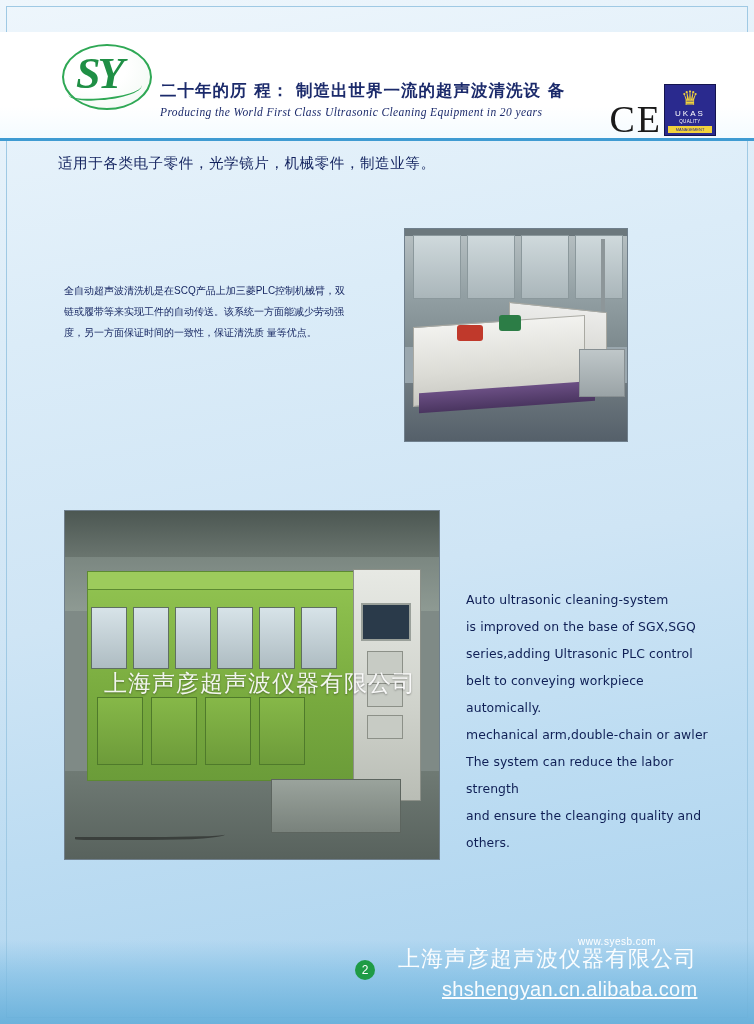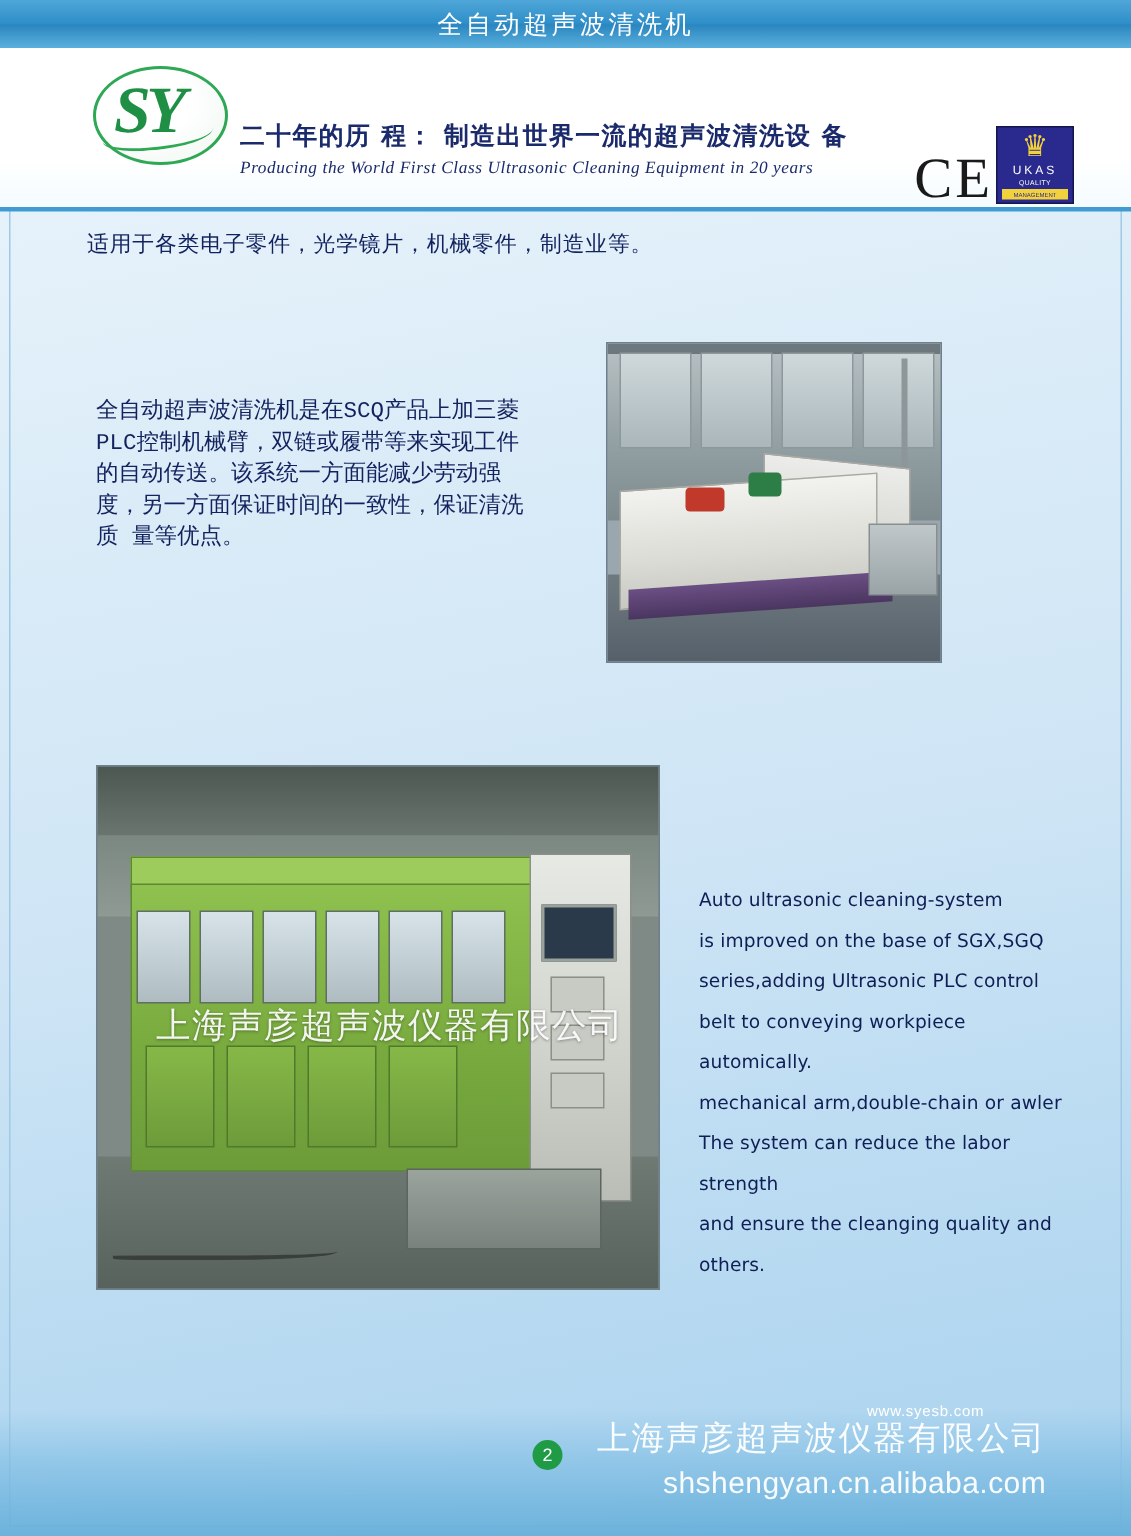"全自动超声波清洗机" div.header-bar { html: <div> <div>全自动超声波清洗机</div> </div> -> none }
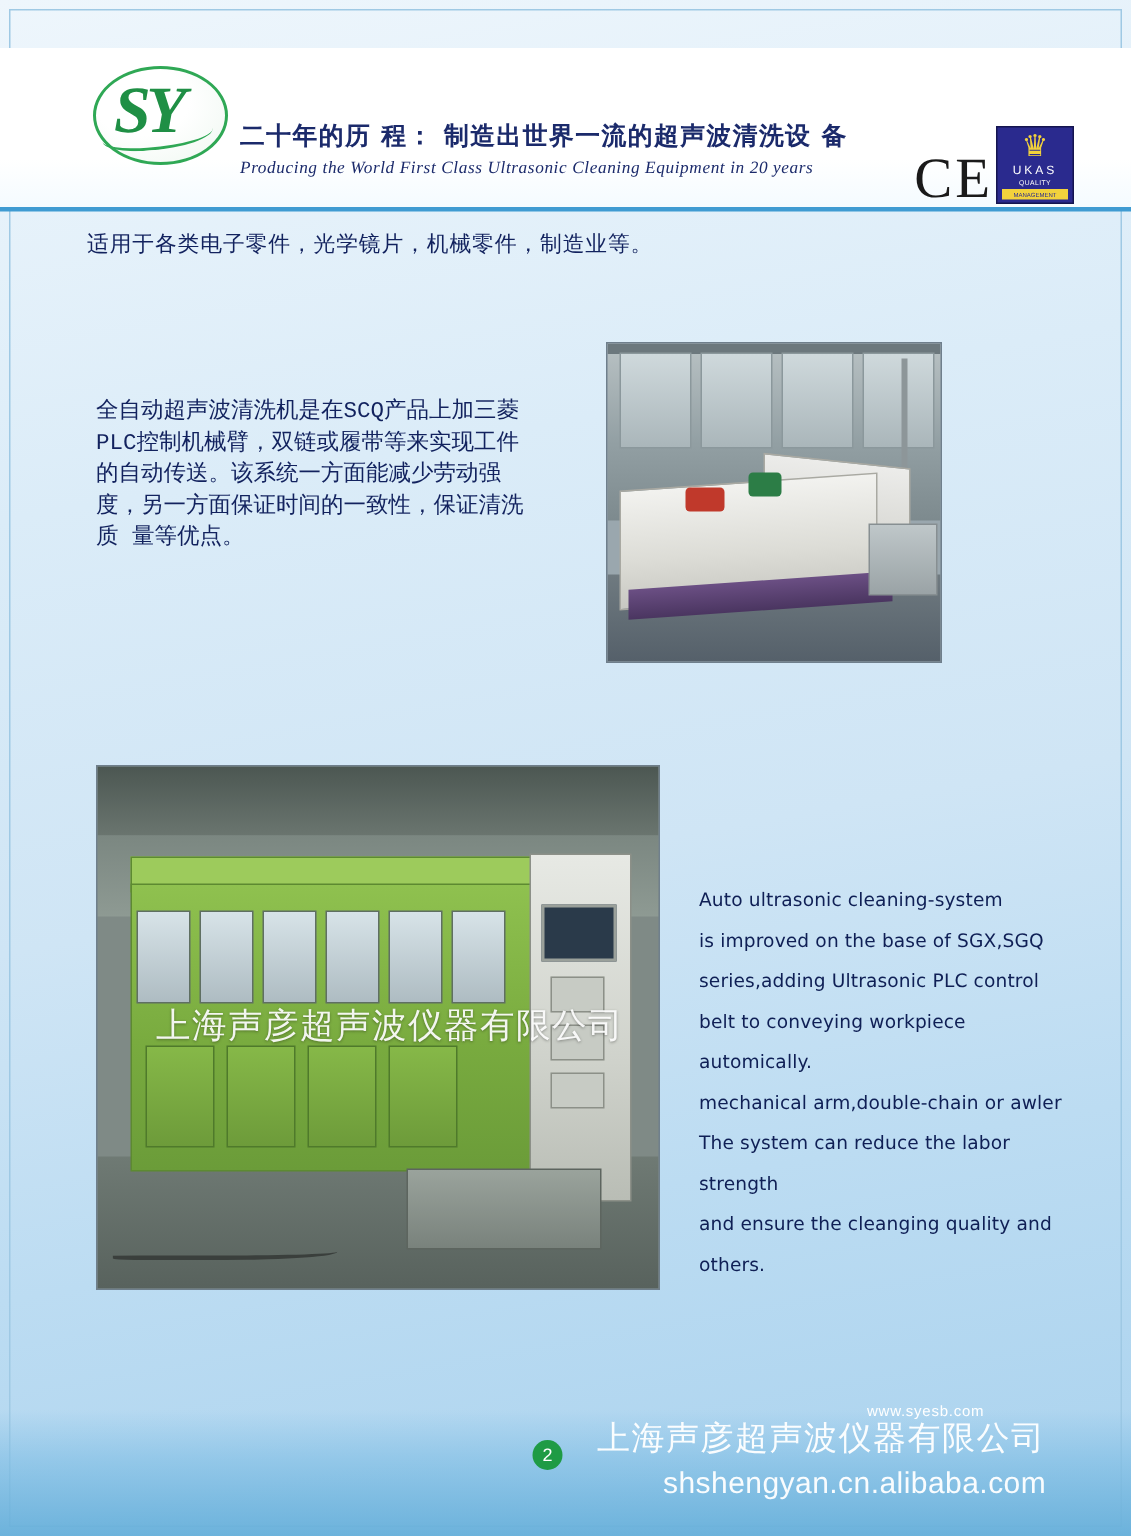"全自动超声波清洗机是在SCQ产品上加三菱PLC控制机械臂，双链或履带等来实现工件" .left-para { font-family: Liberation Mono, monospace -> Liberation Sans, sans-serif; font-size: 15px -> 10px; top: 264px -> 280px }
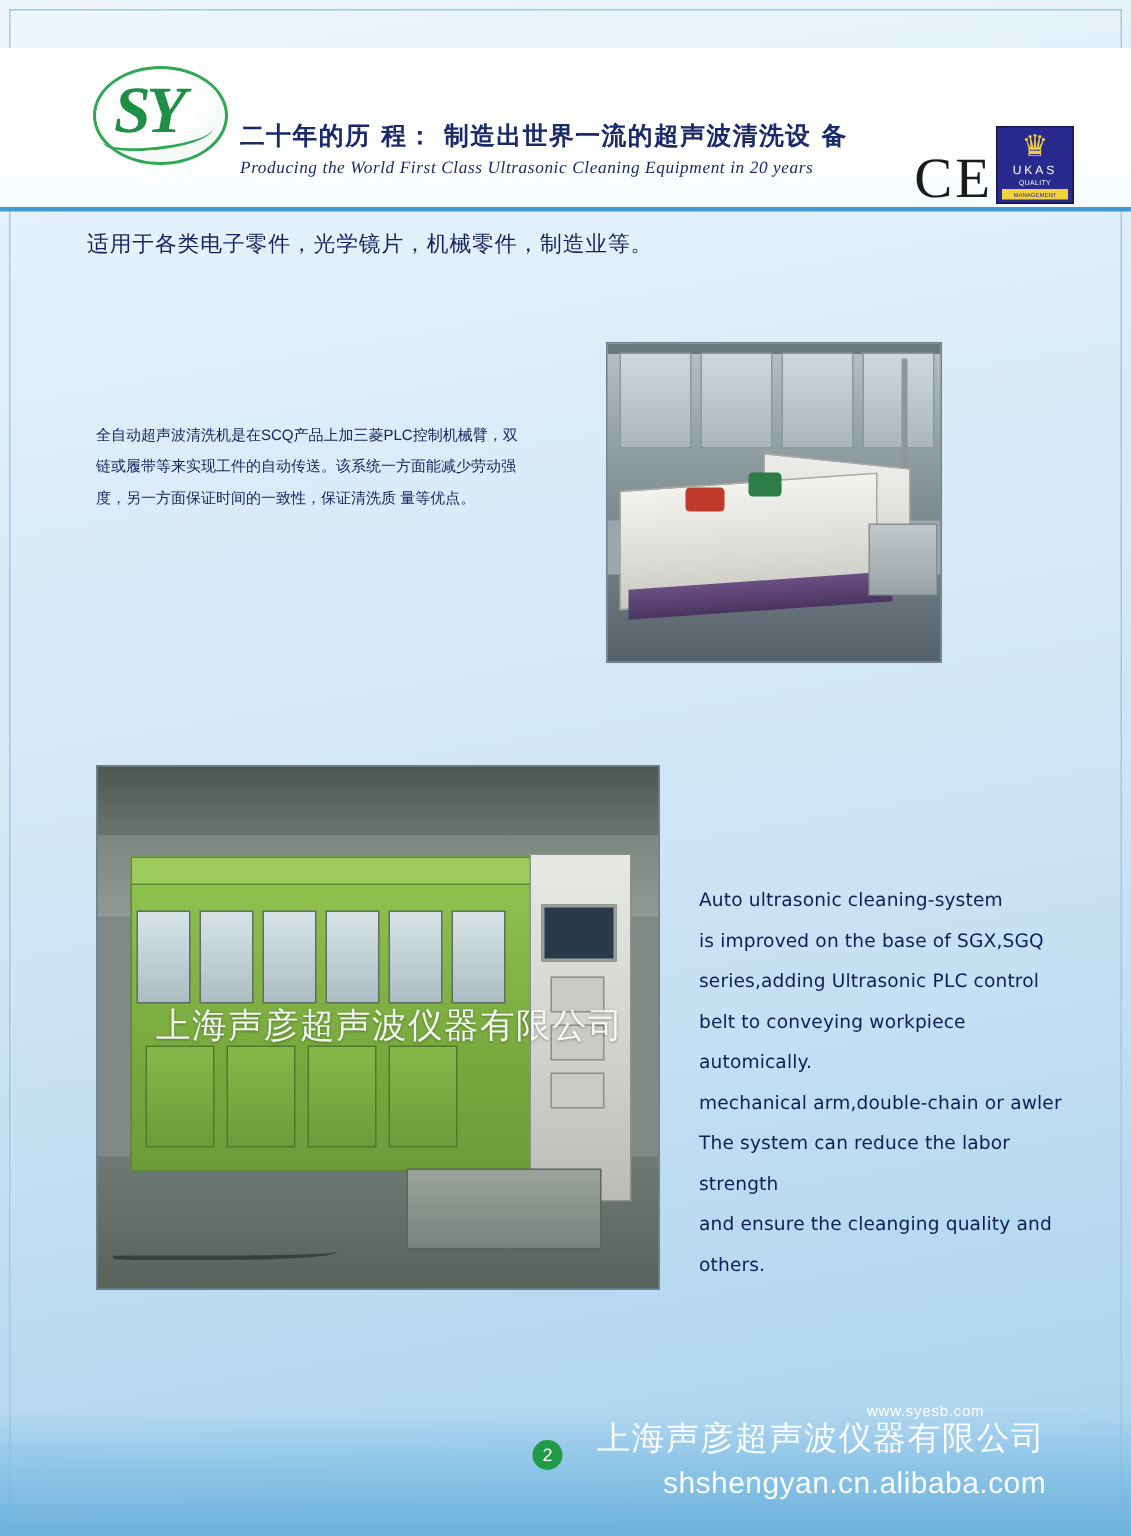"shshengyan.cn.alibaba.com" .footer-ali { text-decoration: none -> underline }
